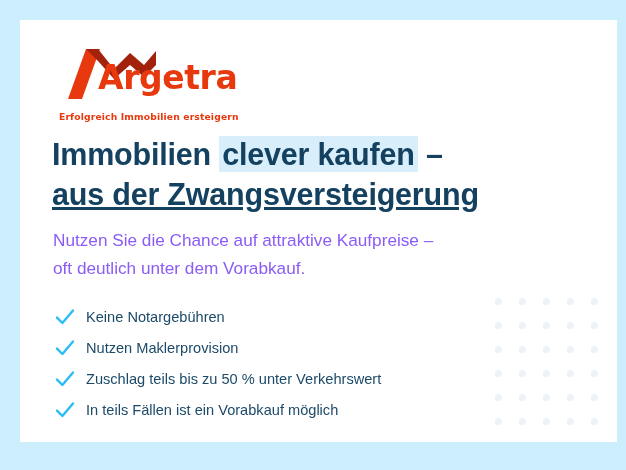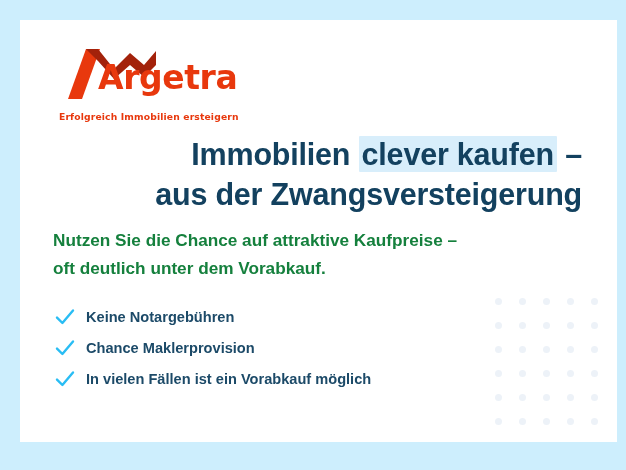"Immobilien clever kaufen –" .headline { text-align: right -> none }
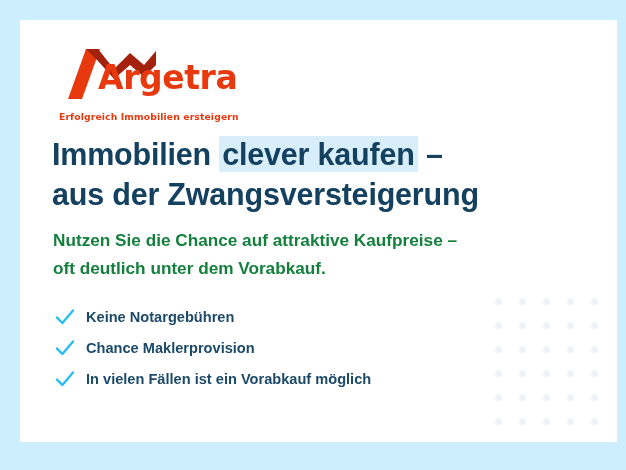"aus der Zwangsversteigerung" .headline .l2 { text-decoration: none -> underline }
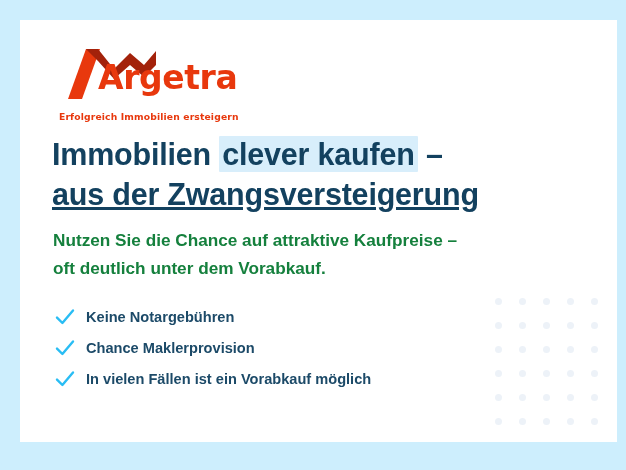"Nutzen Sie die Chance auf" .subtitle { color: #15803d -> #8b5cf6; font-weight: 700 -> 400 }
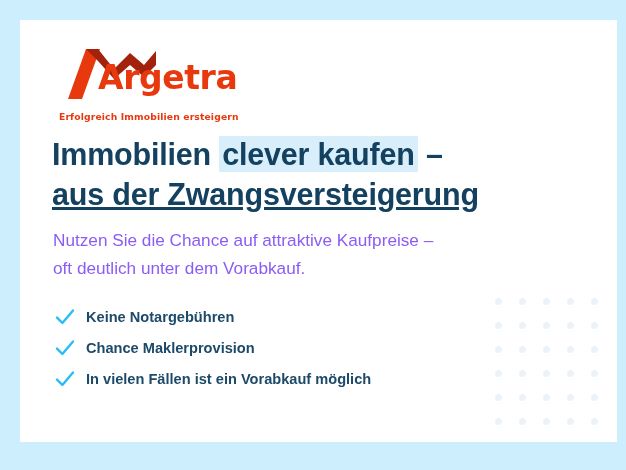"Keine Notargebühren" .bullet .btext { font-weight: 700 -> 400 }
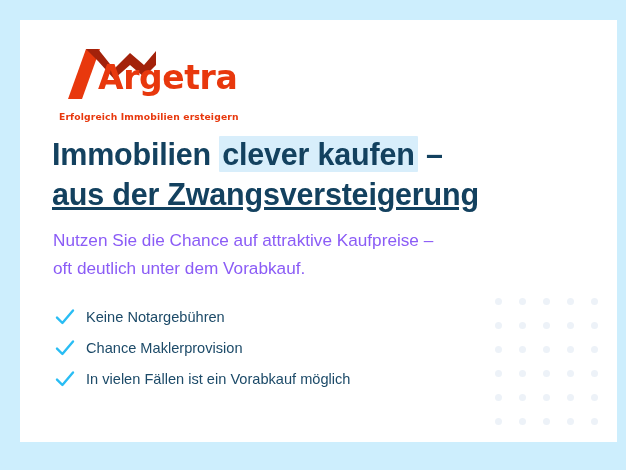"Chance Maklerprovision" span.btext { text: Chance -> Nutzen }
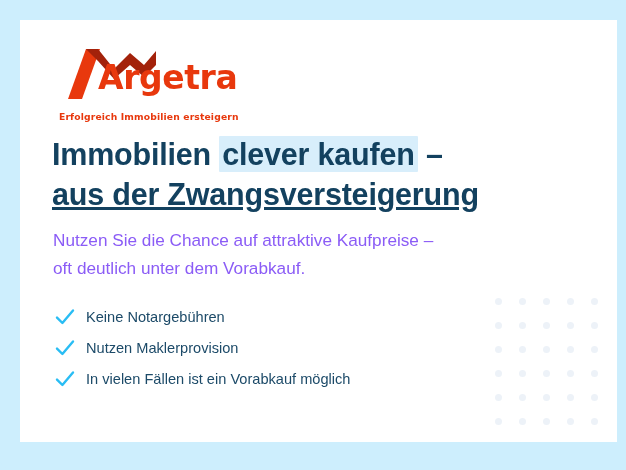"Zuschlag teils bis zu 50" div.bullet { html: none -> <div> <svg> <path></path> </svg> <span>Zuschlag teils bis zu 50 % unter Verkehrswert</span> </div> }
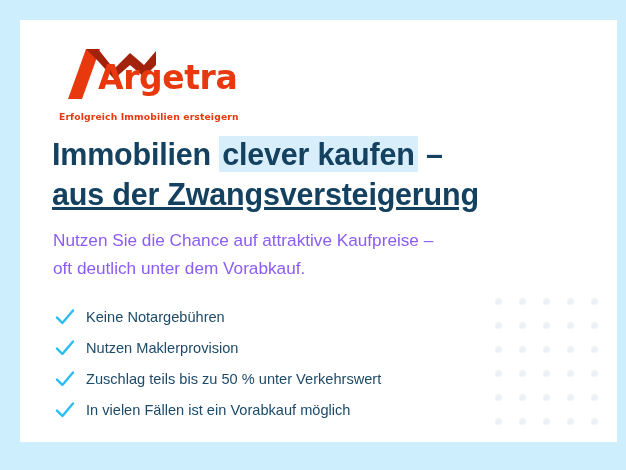"In vielen Fällen ist ein" span.btext { text: vielen -> teils }
